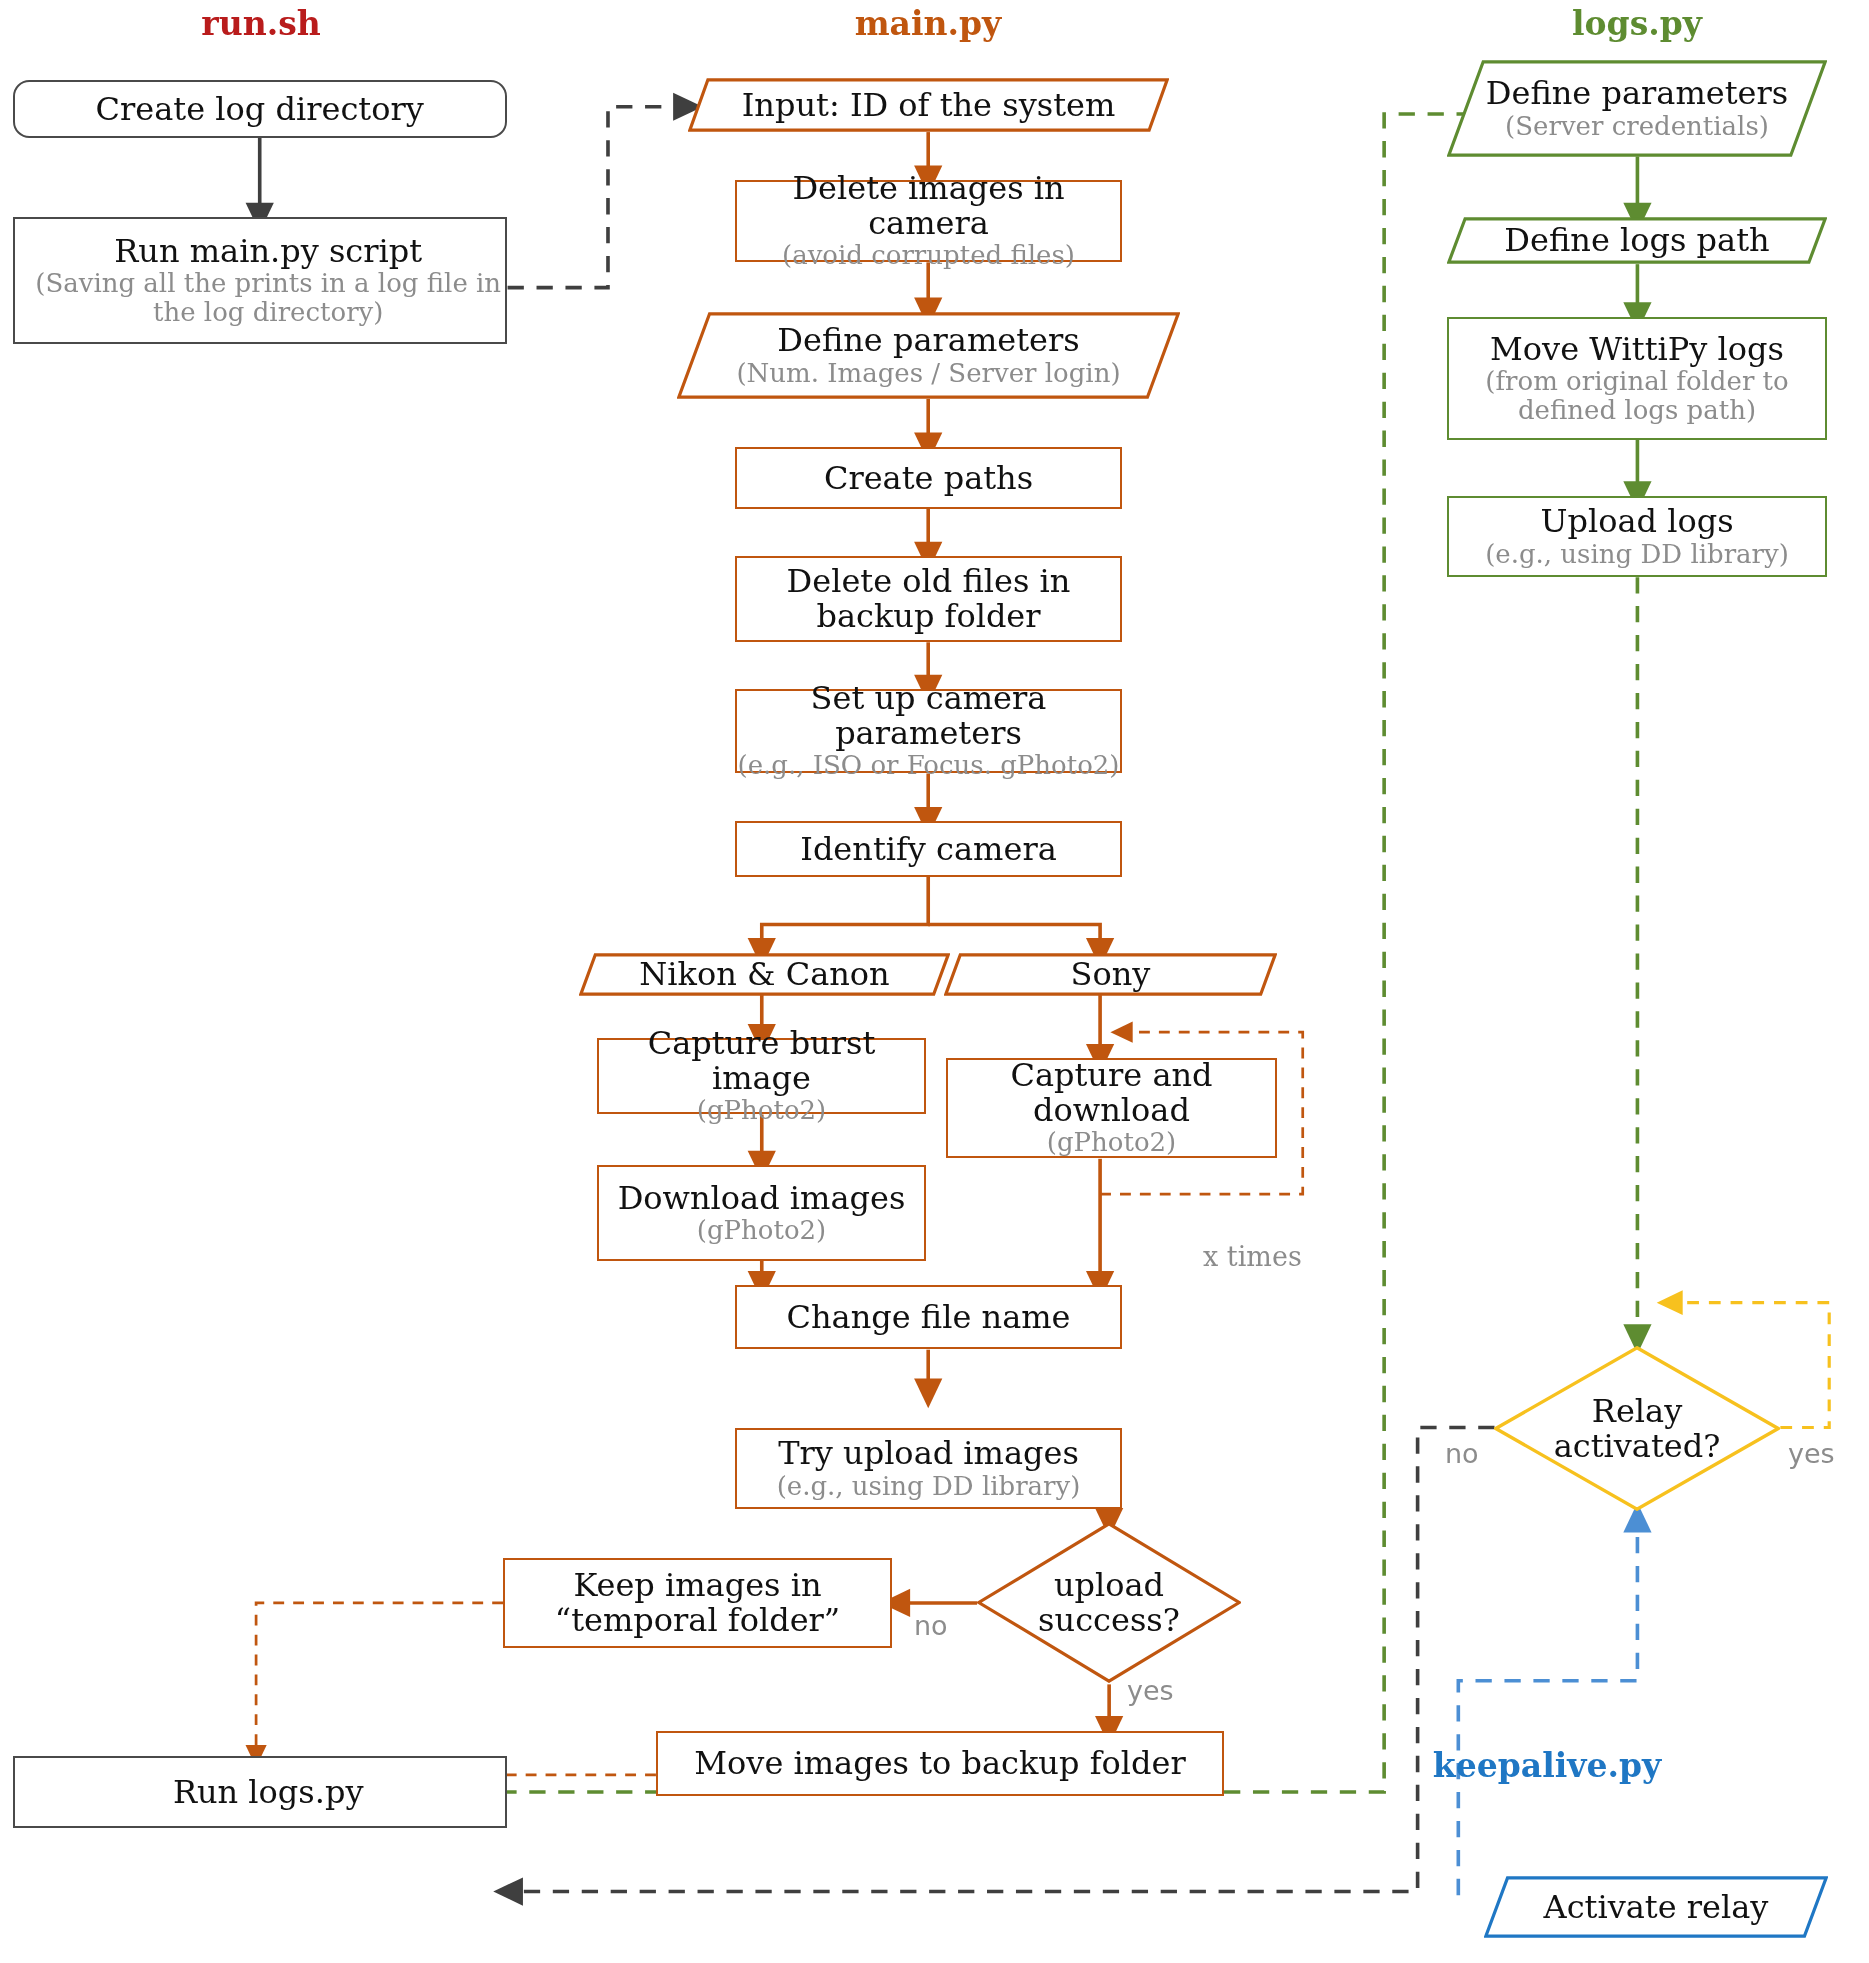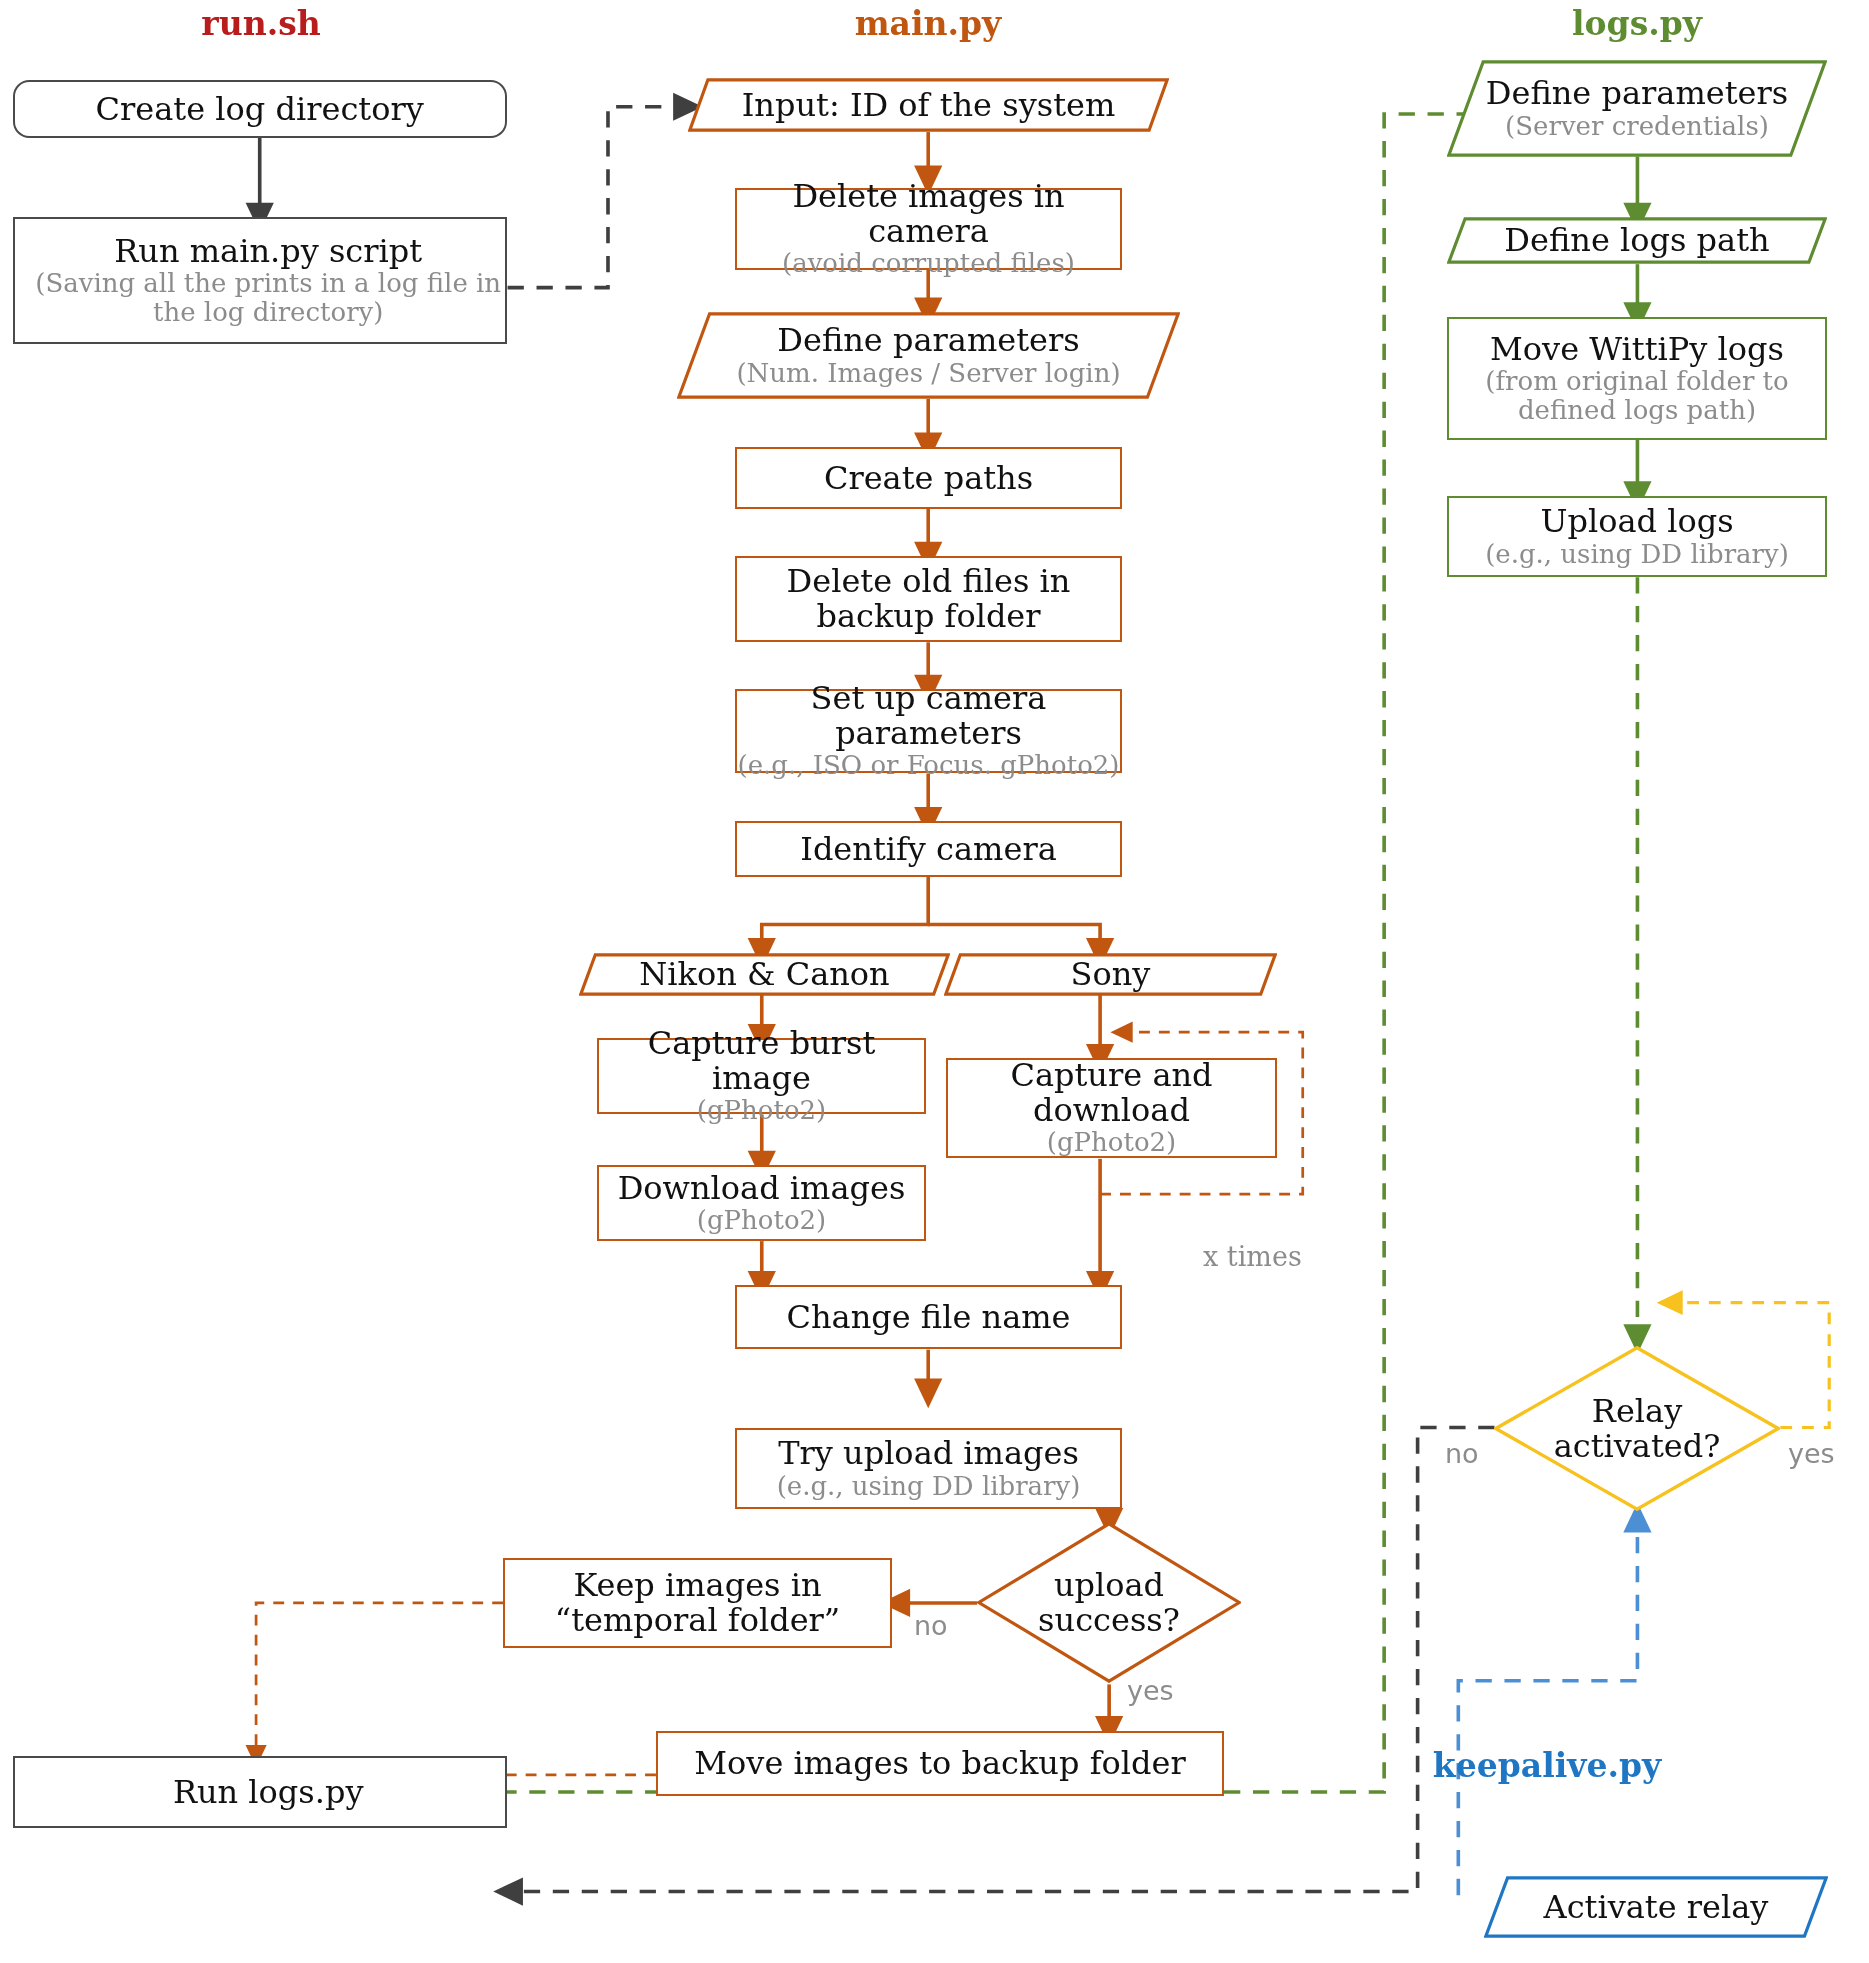"Delete images in camera" div.node { top: 188px -> 180px }
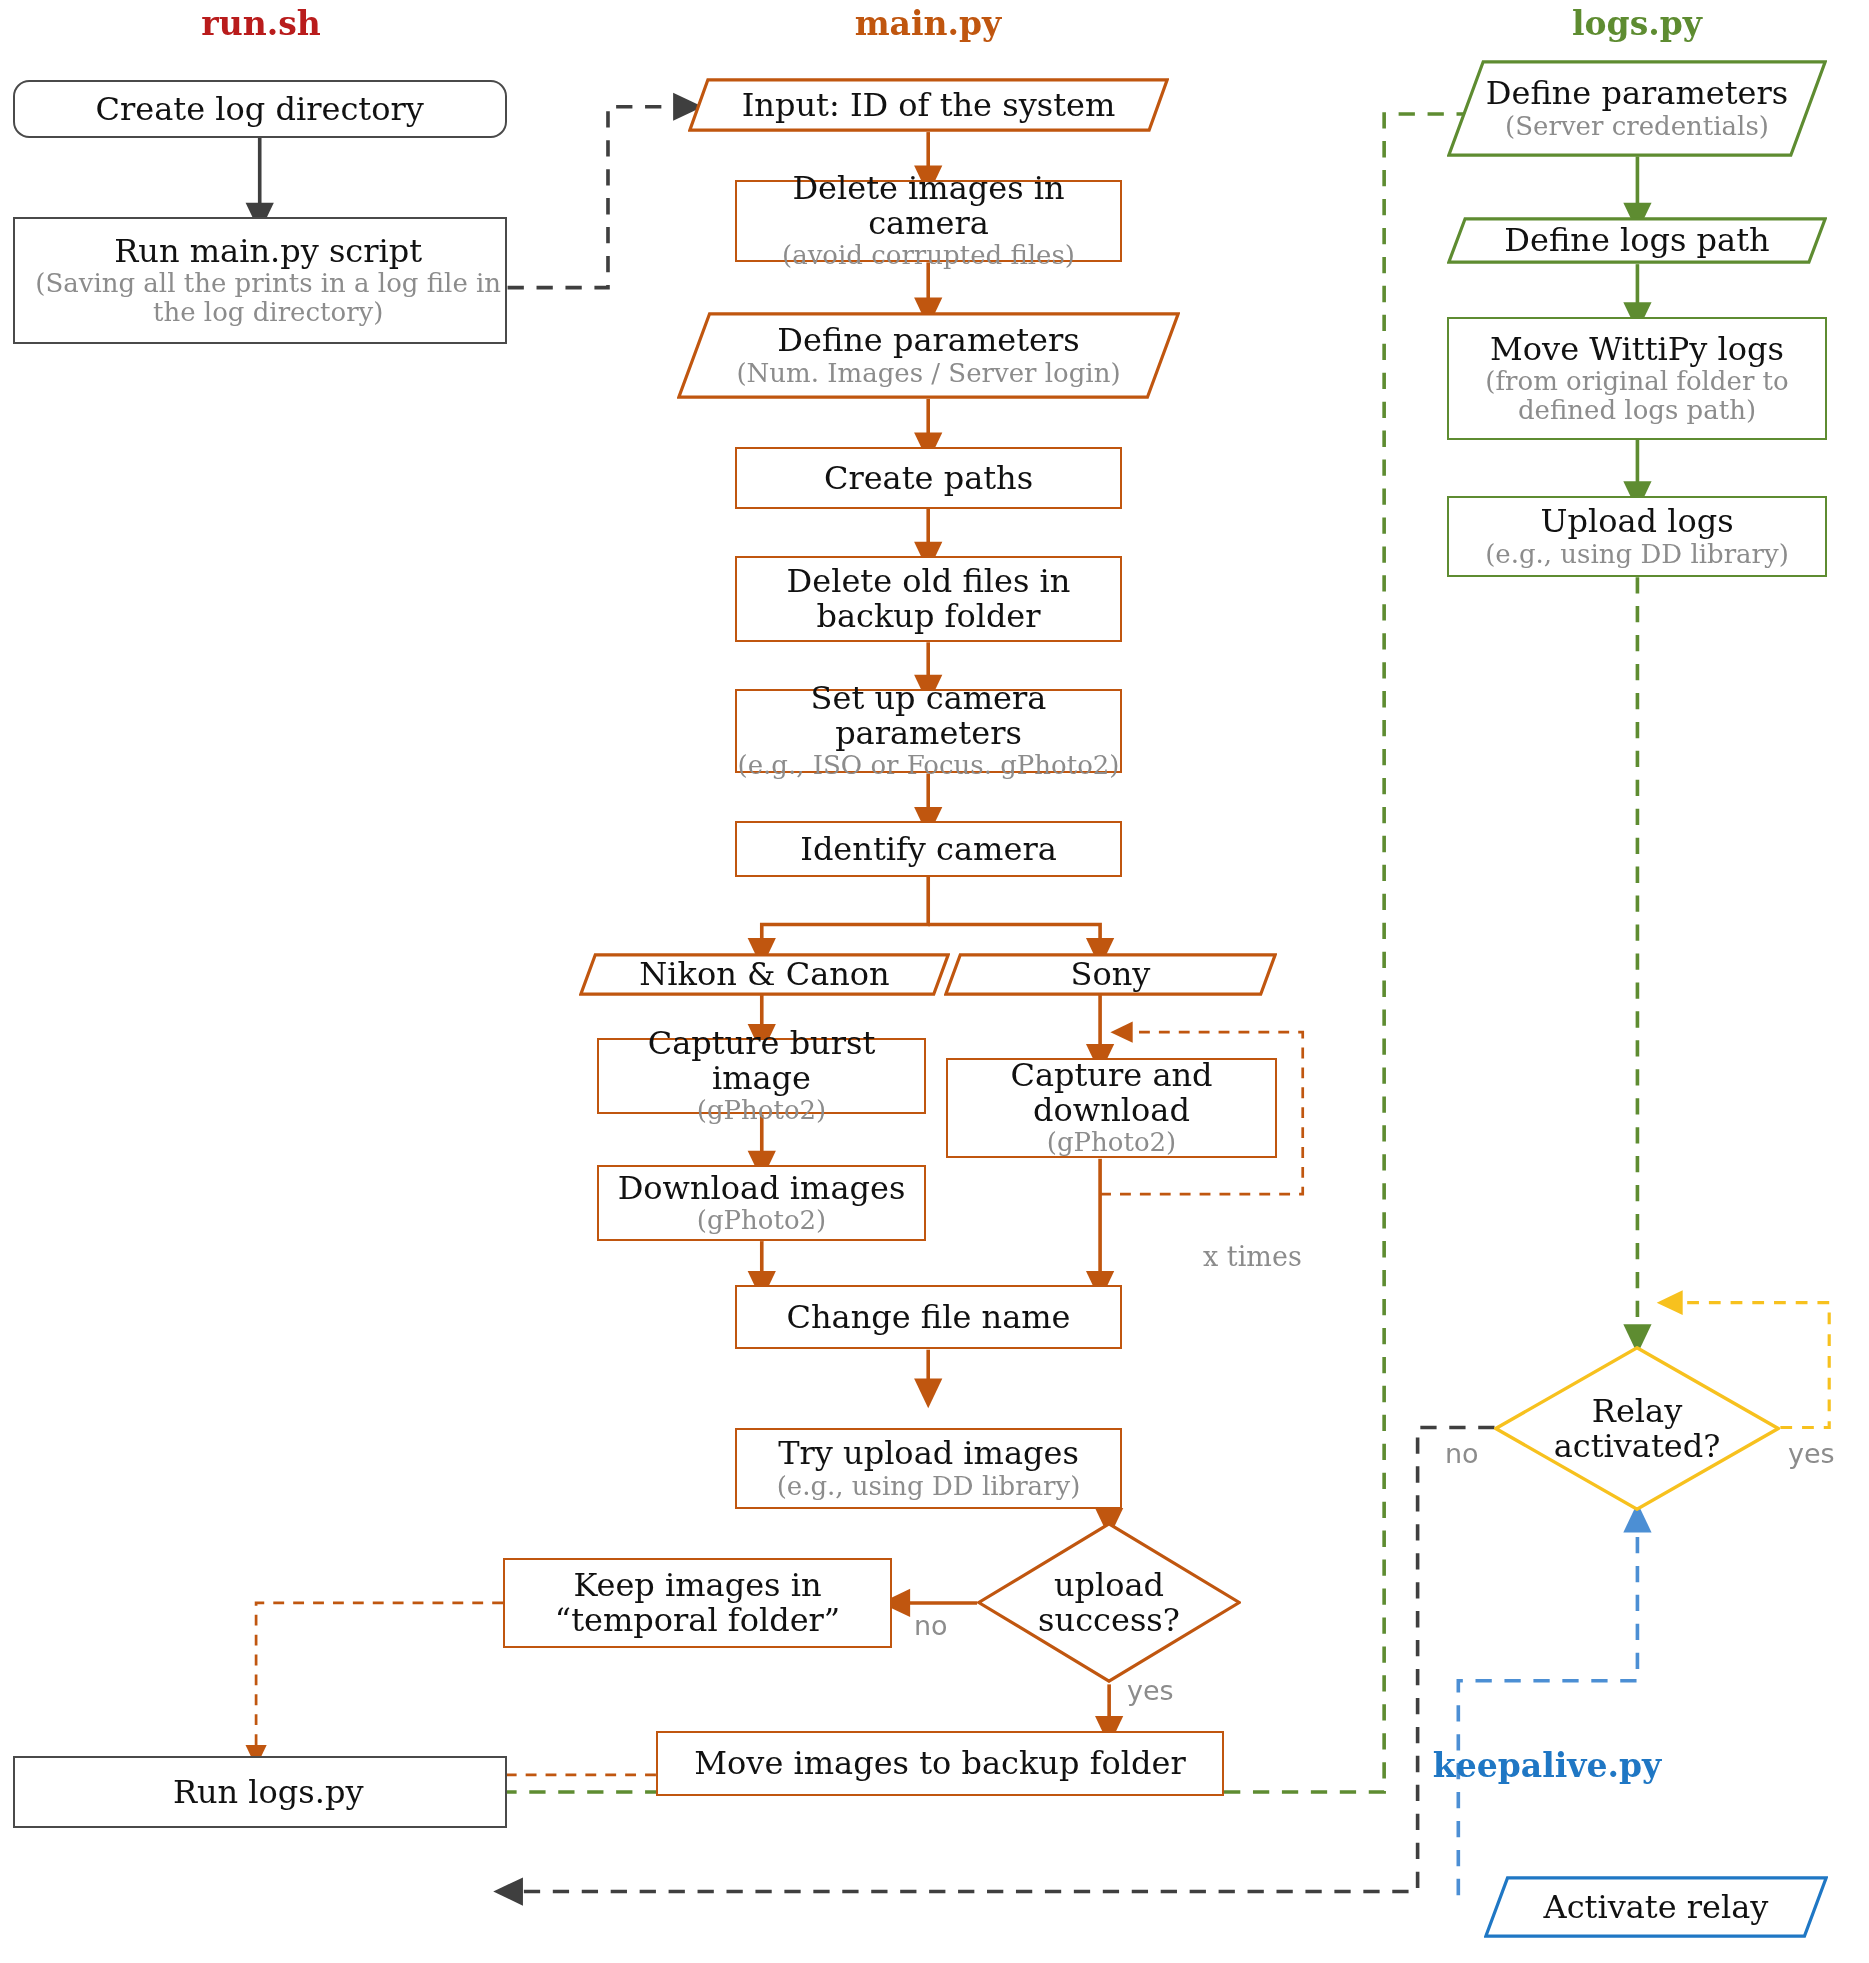"Download images" div.node { height: 76px -> 96px }
